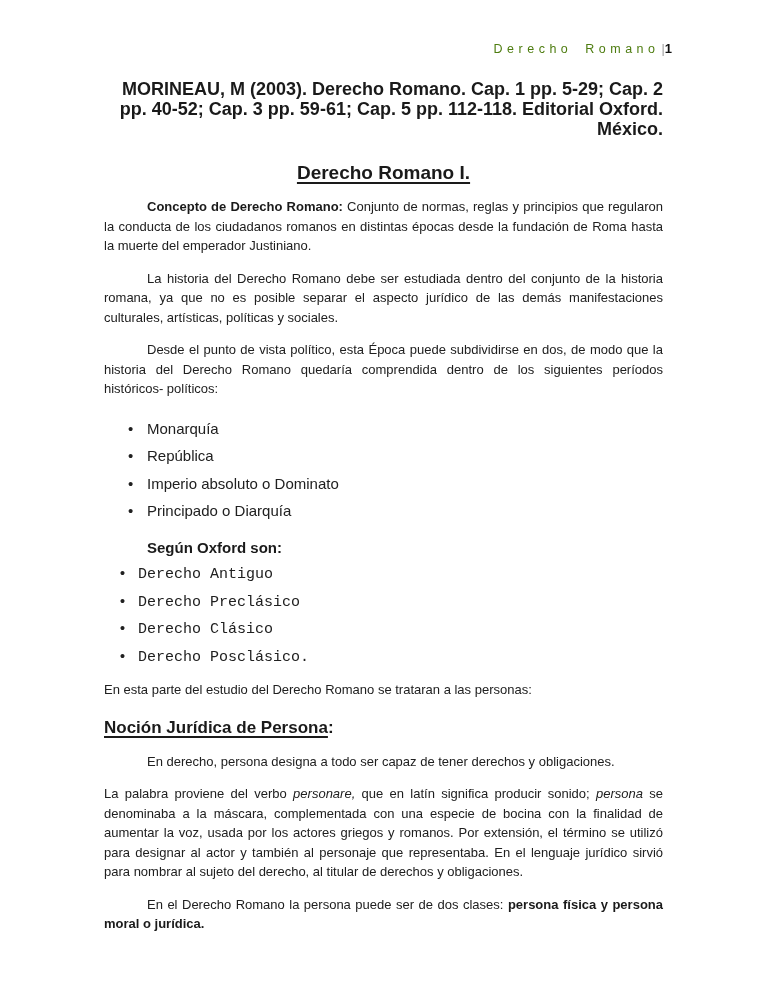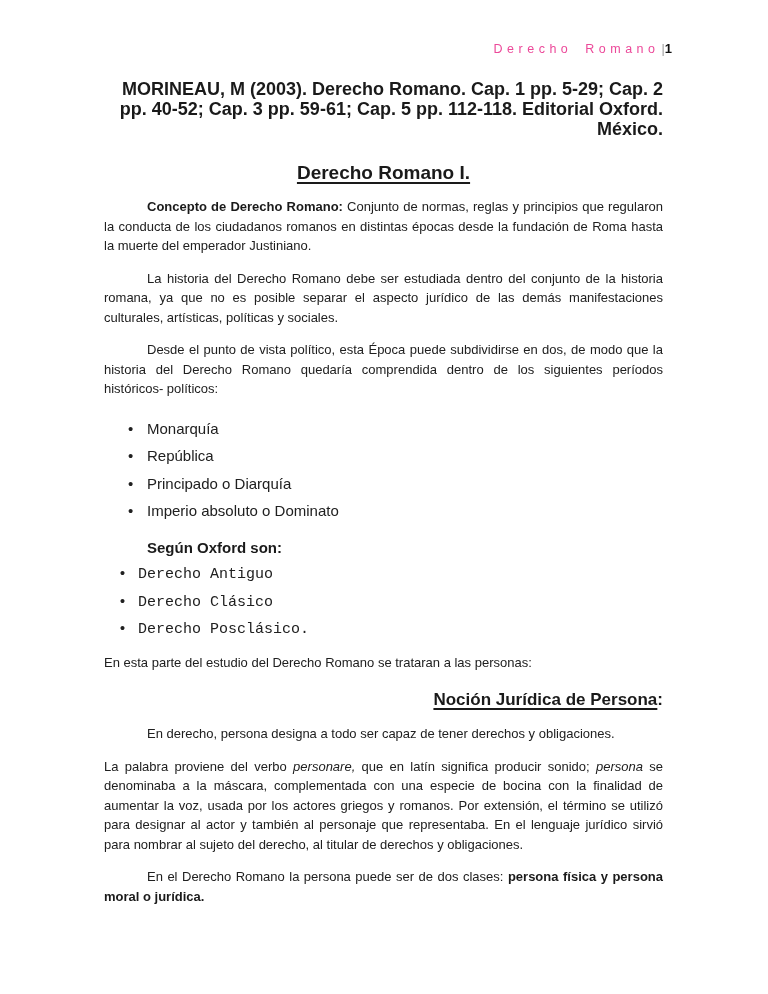"Derecho Romano" .running-title { color: #ec4899 -> #4d7c0f }
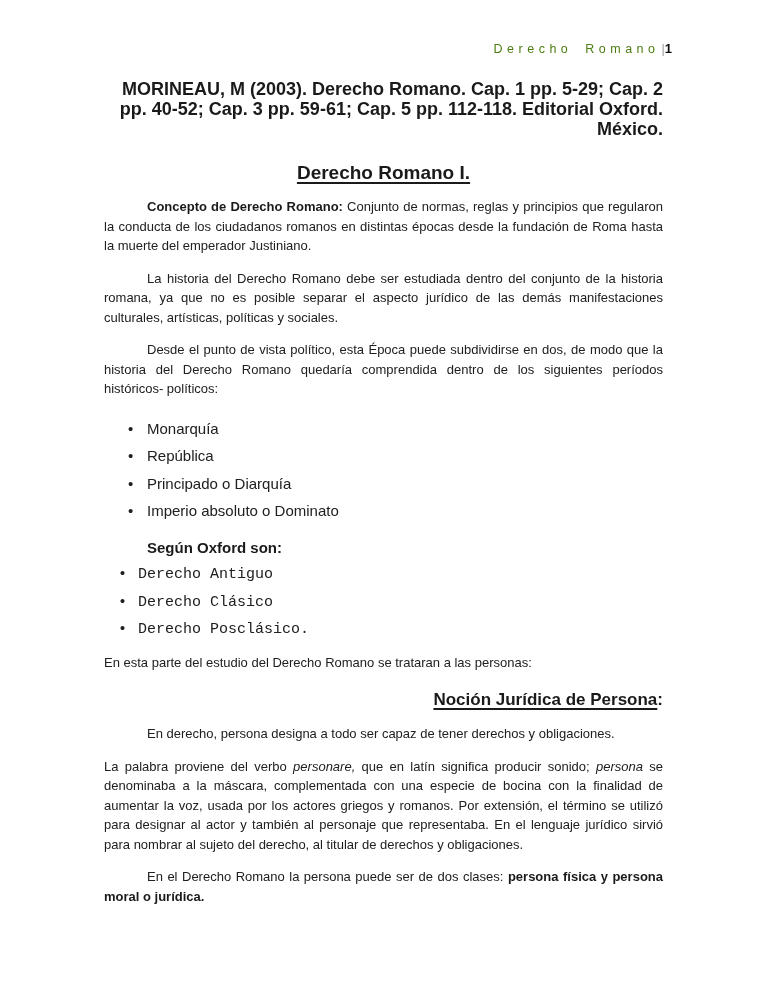"Principado o Diarquía" li { order: before "Imperio absoluto o Dominato" -> after "Imperio absoluto o Dominato" }
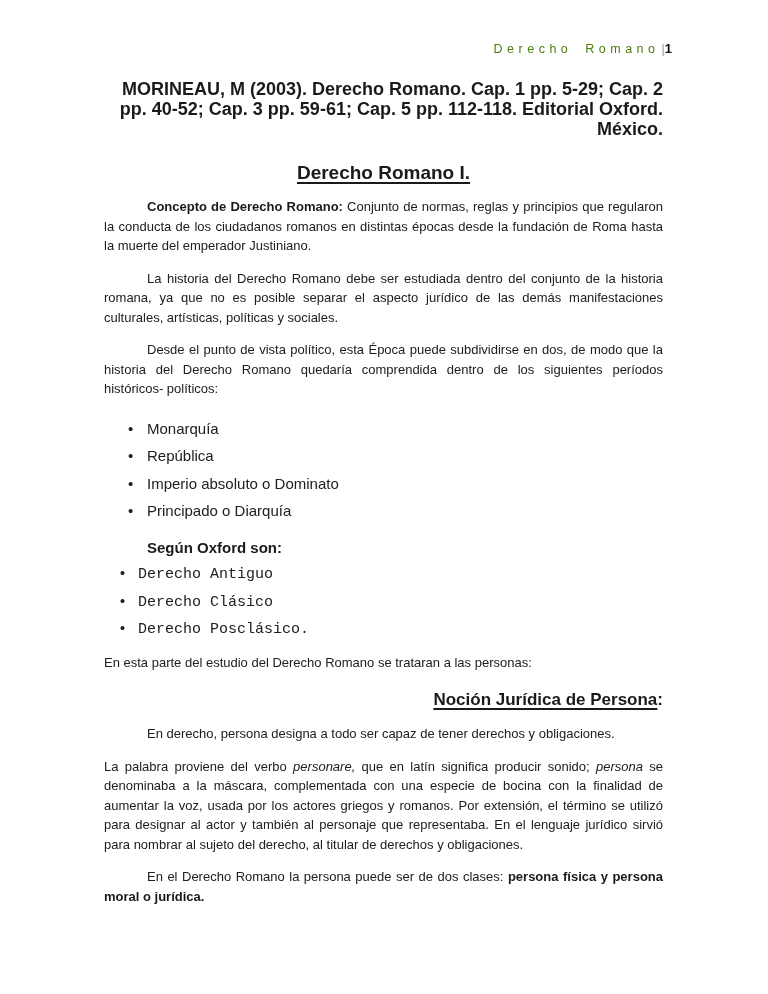"Derecho Preclásico" li { html: none -> <li>Derecho Preclásico</li> }
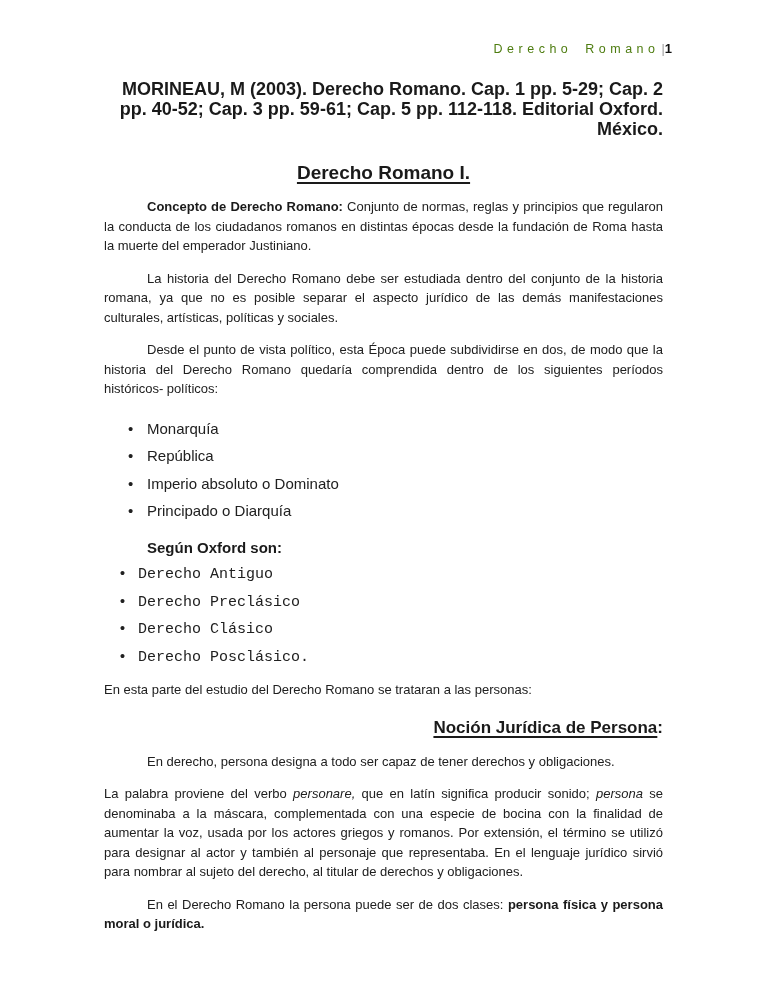"Noción Jurídica de Persona:" h2.section-title { text-align: right -> left }
